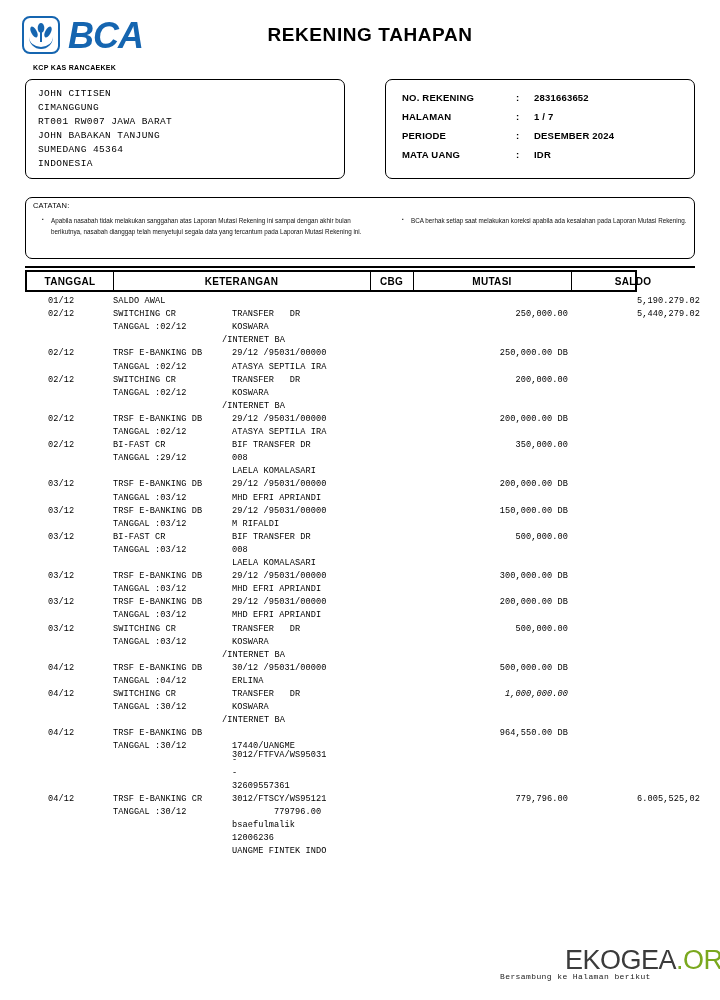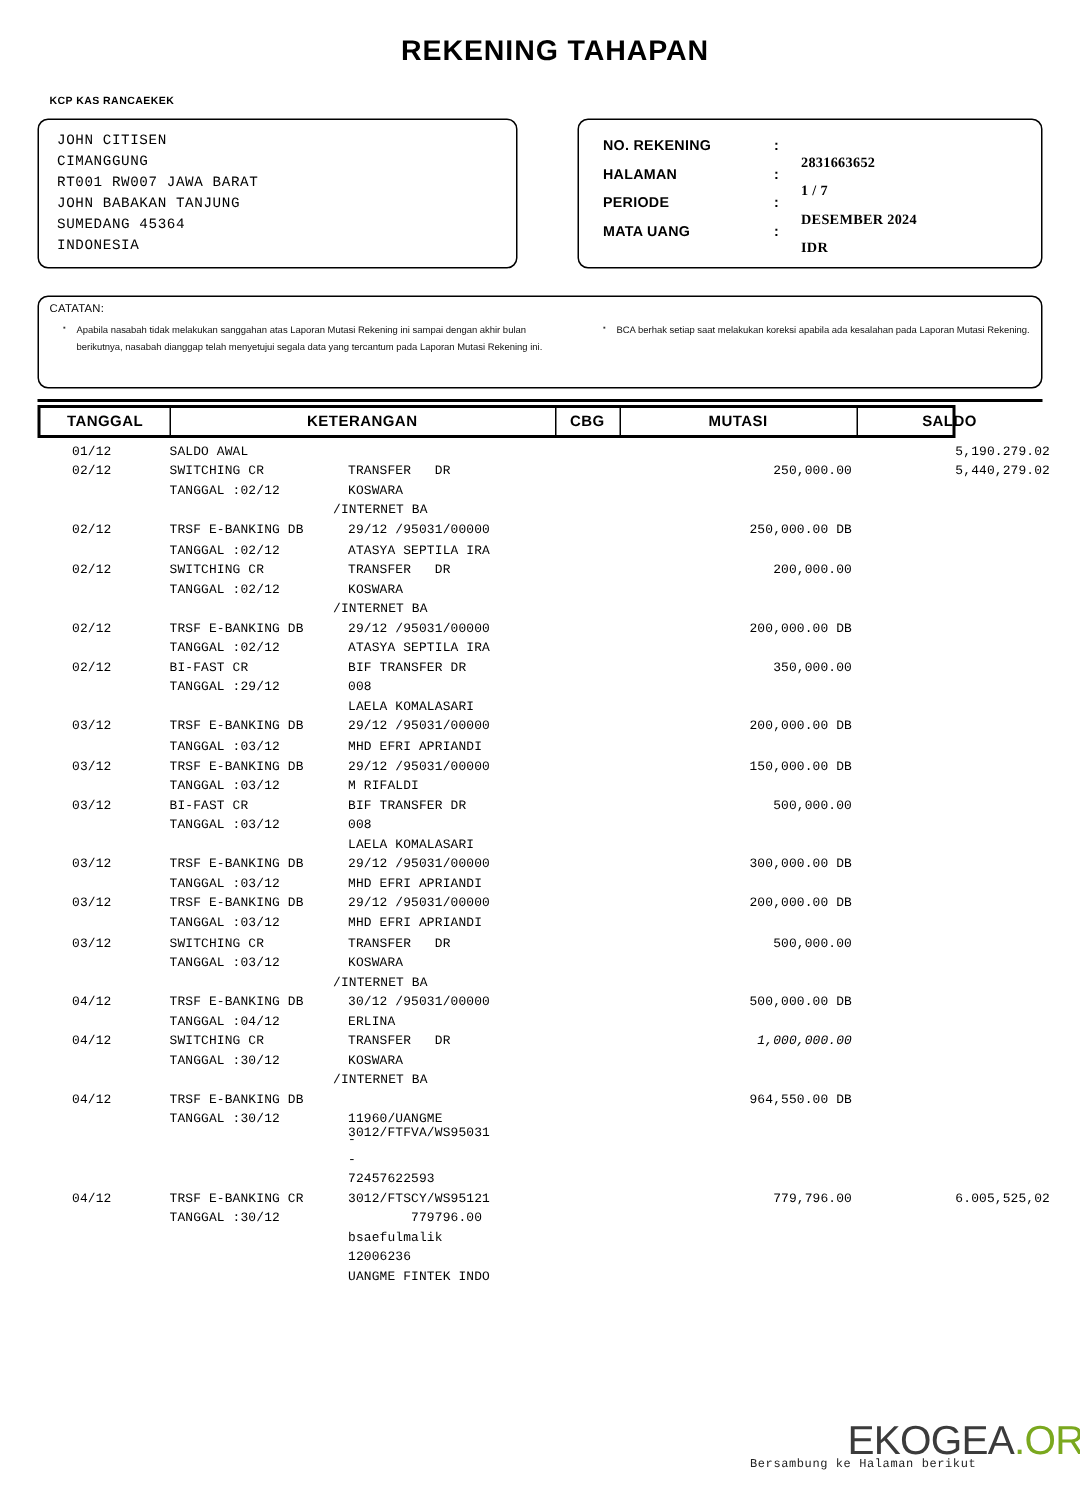"BCA" div.logo-wrap { html: none -> <div> <div> <svg> <ellipse></ellipse> <ellipse></ellipse> <ellipse></ellipse> <rect></rect> </svg> <div></div> </div> <div>BCA</div> </div> }
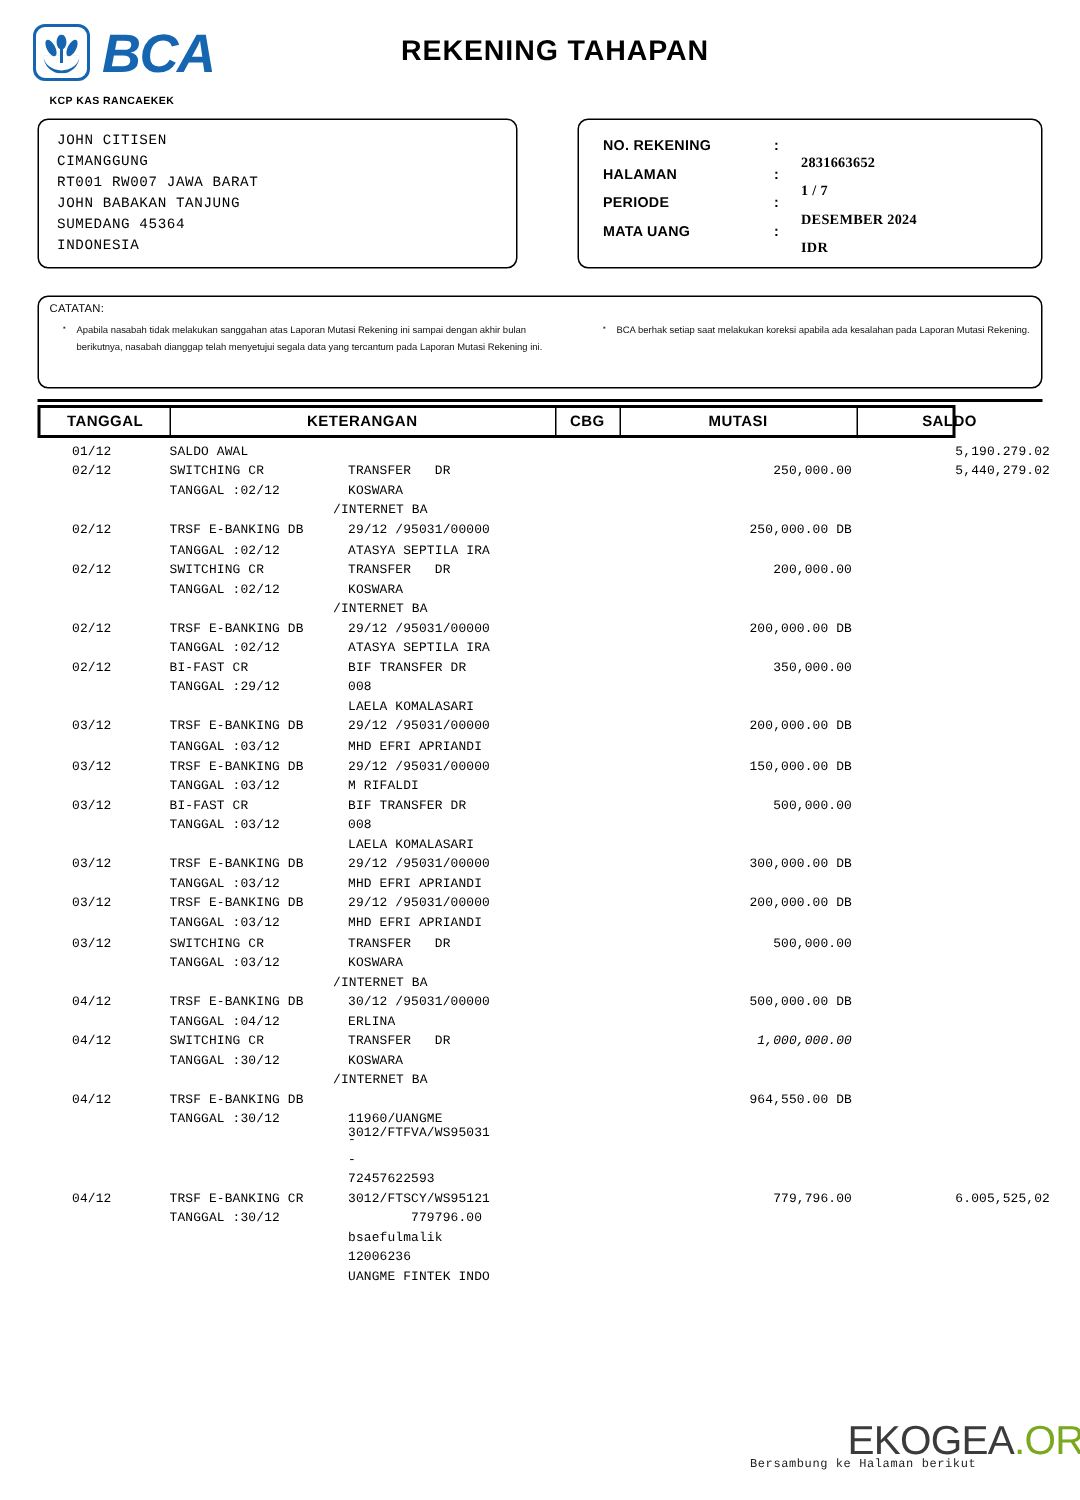"2831663652" .acct-val { font-family: Liberation Serif, serif -> none; top: 12px -> 0 }
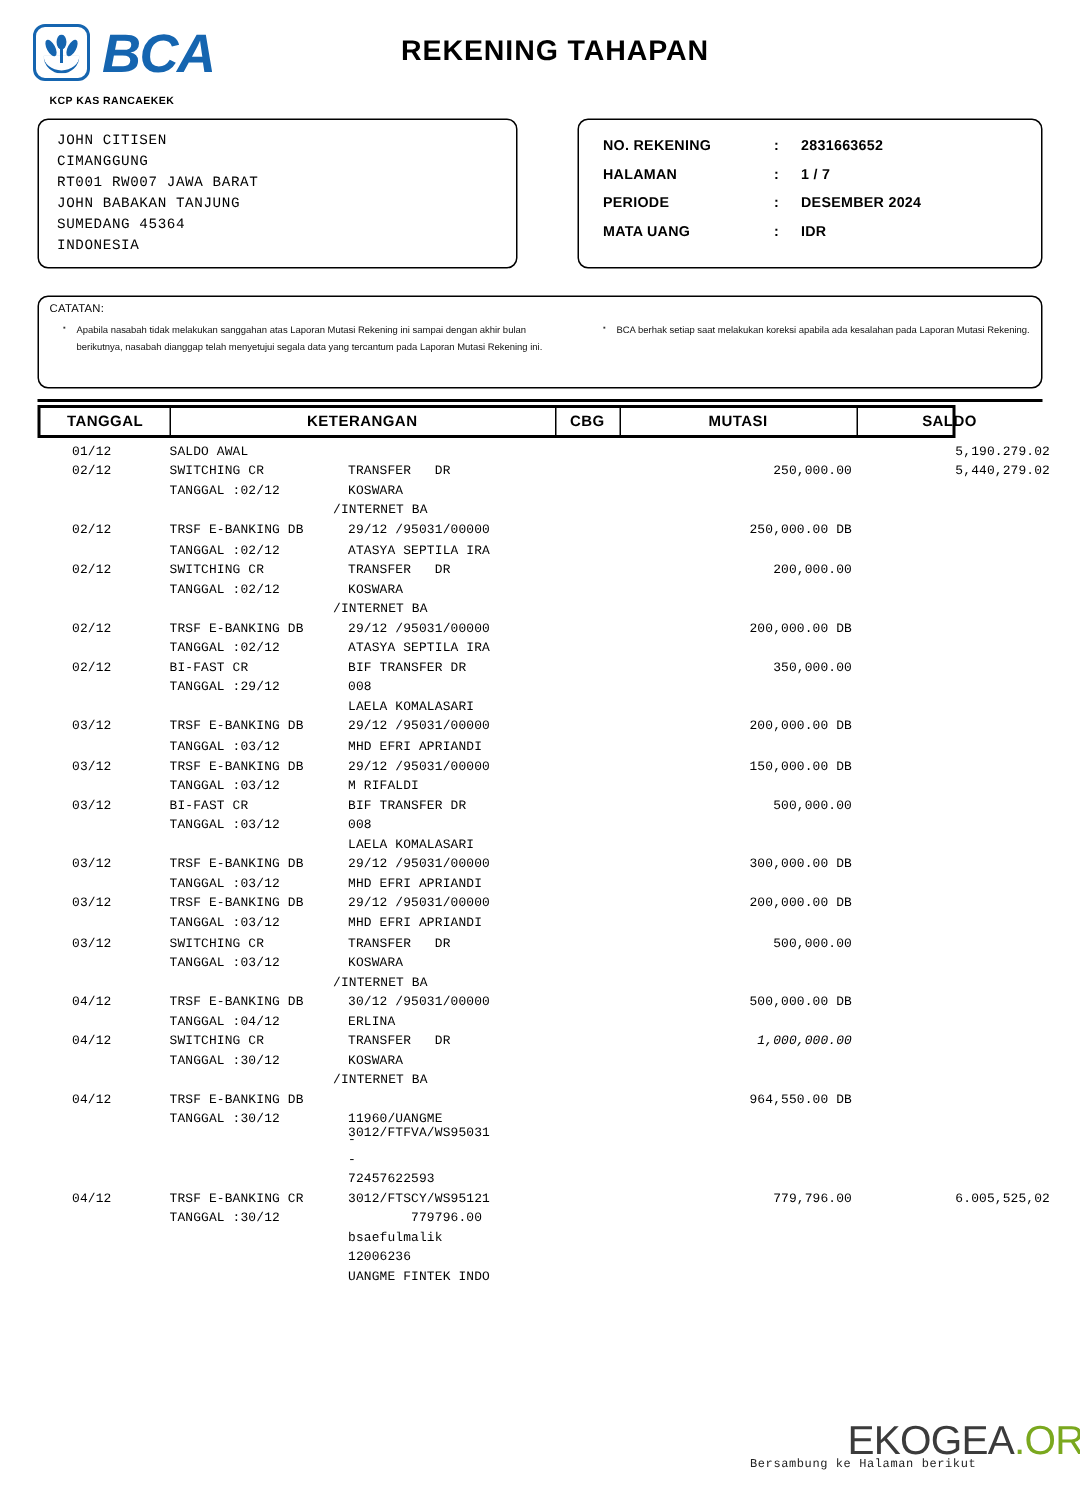"11960/UANGME" div.tx-line { text: 11960/UANGME -> 17440/UANGME }
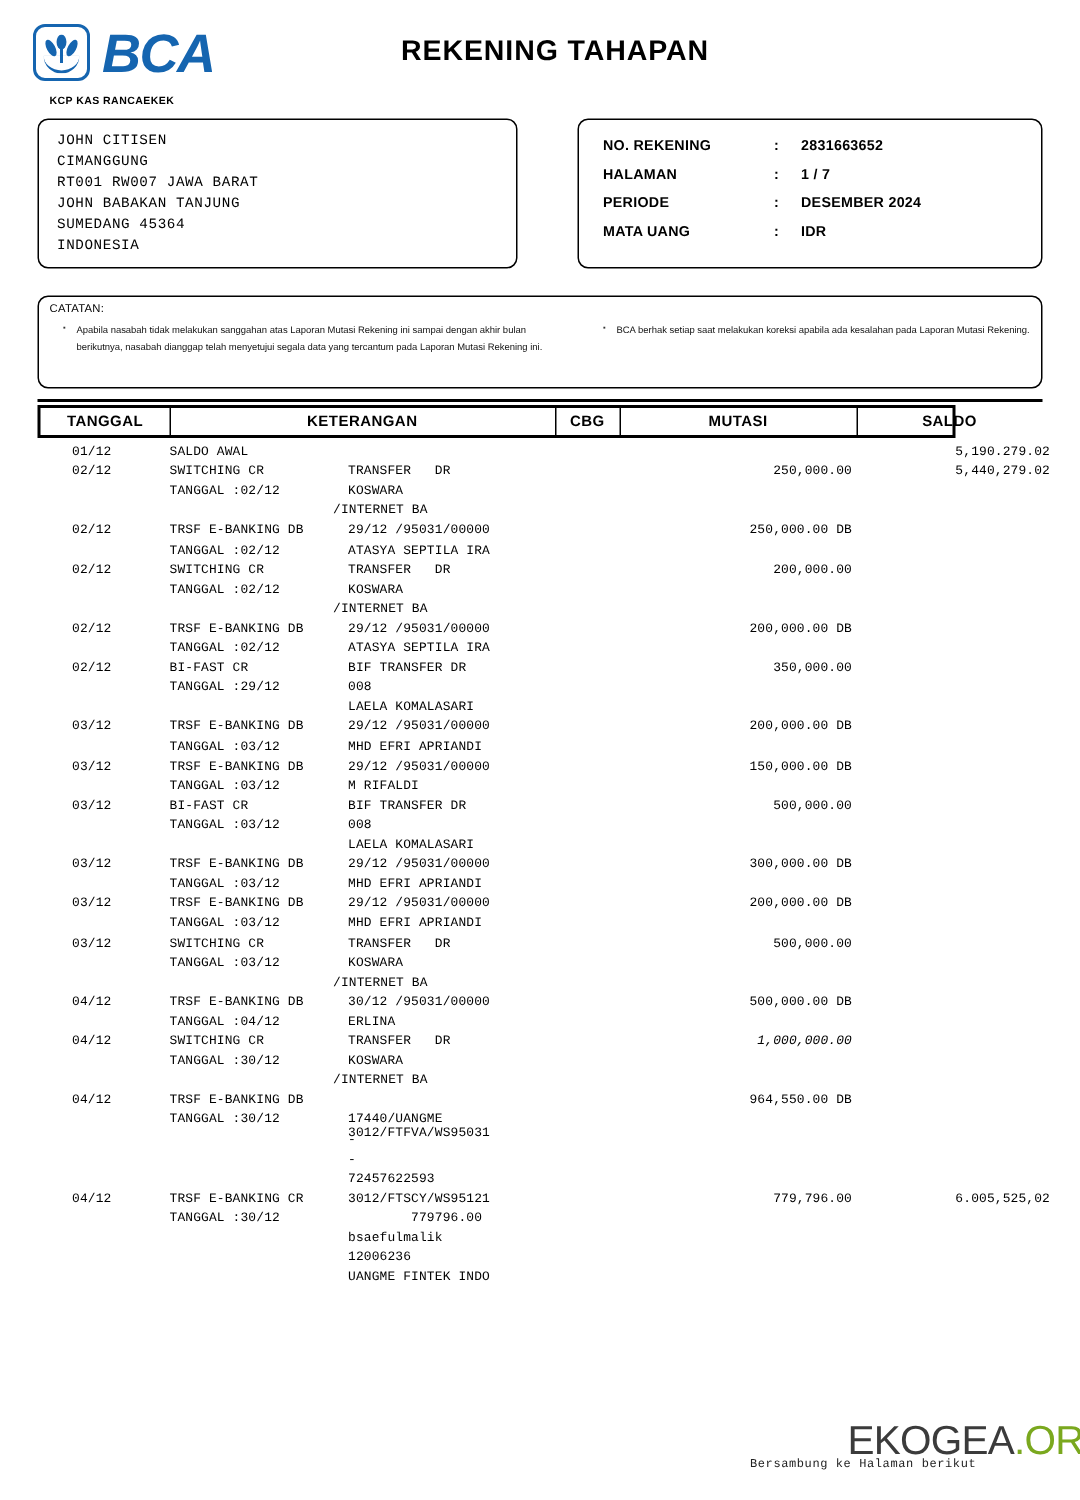"72457622593" div.tx-line { text: 72457622593 -> 32609557361 }
